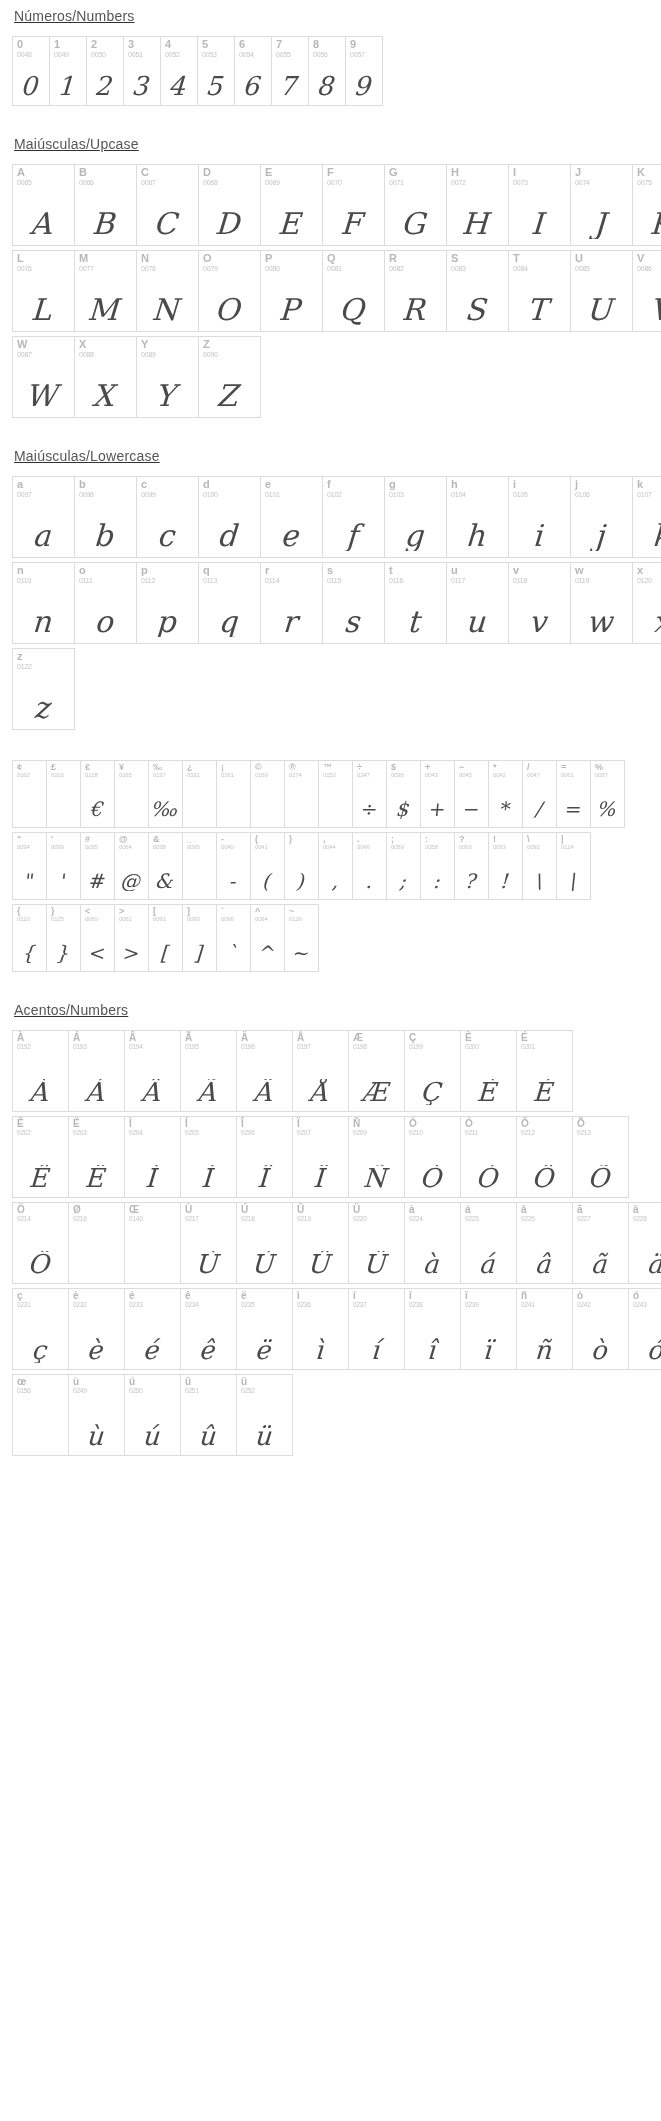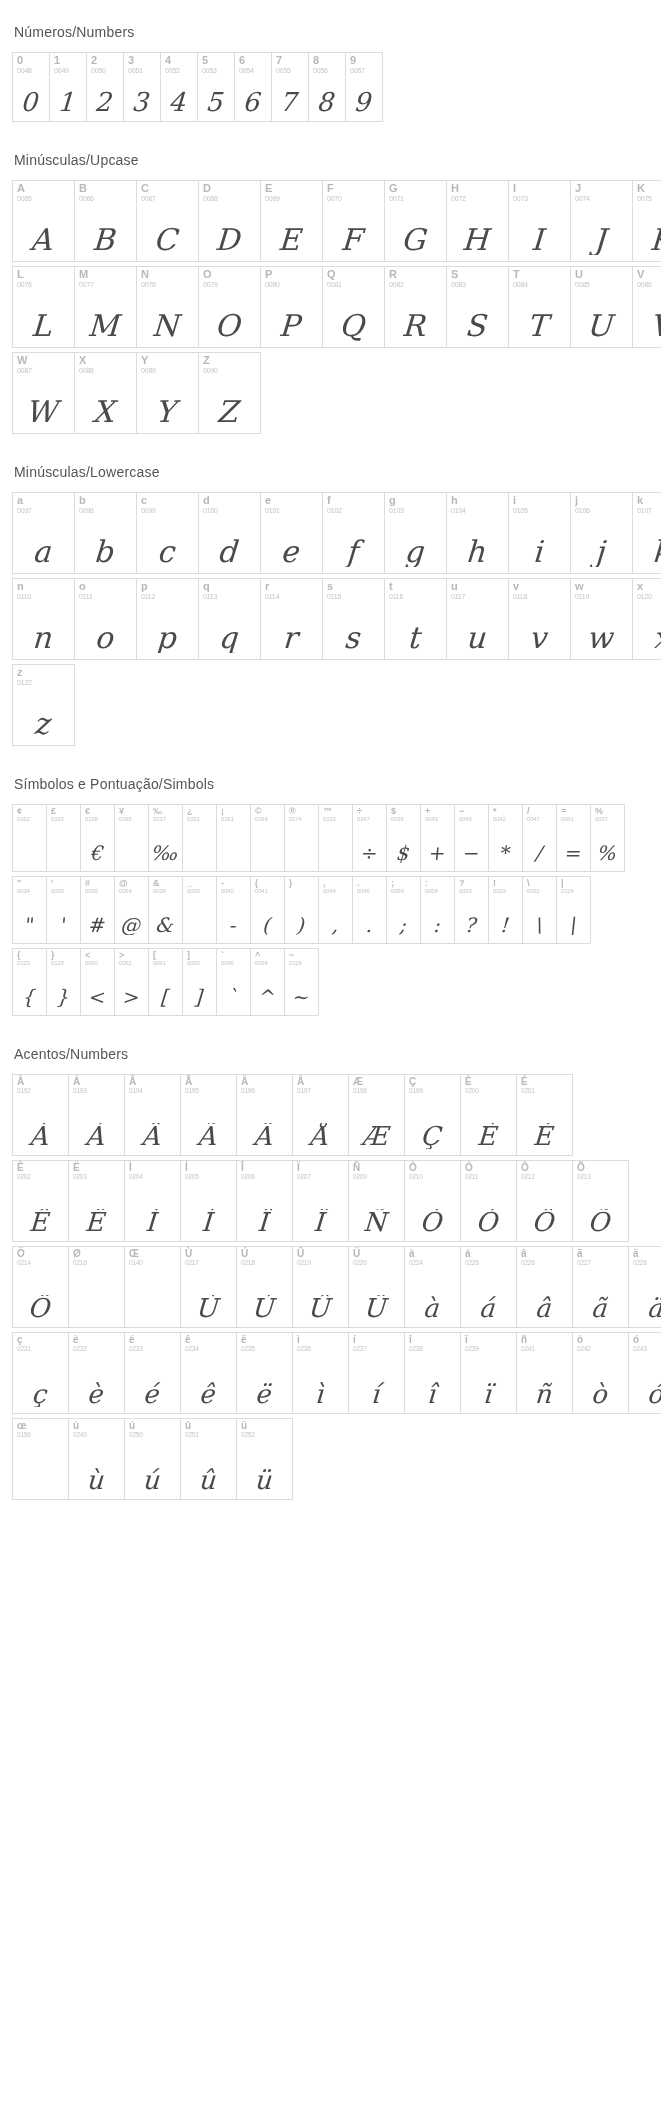"Números/Numbers" .page { padding: 24px 12px 0 12px -> 8px 12px 0 12px; text-decoration: none -> underline }
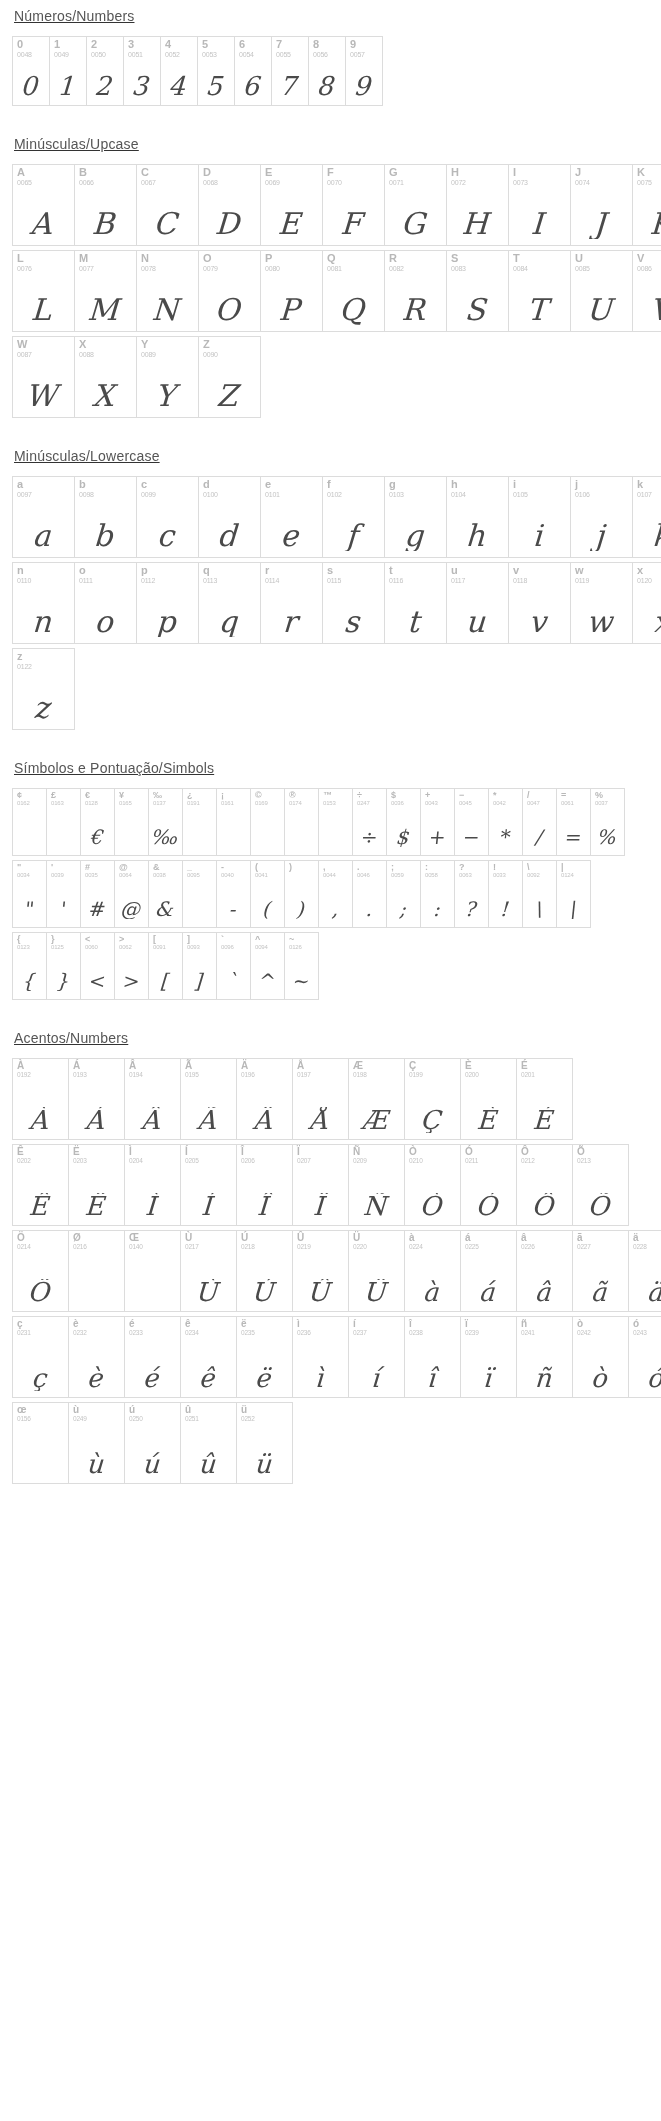"Minúsculas/Upcase" div.section-title { text: Minúsculas/Upcase -> Maiúsculas/Upcase }
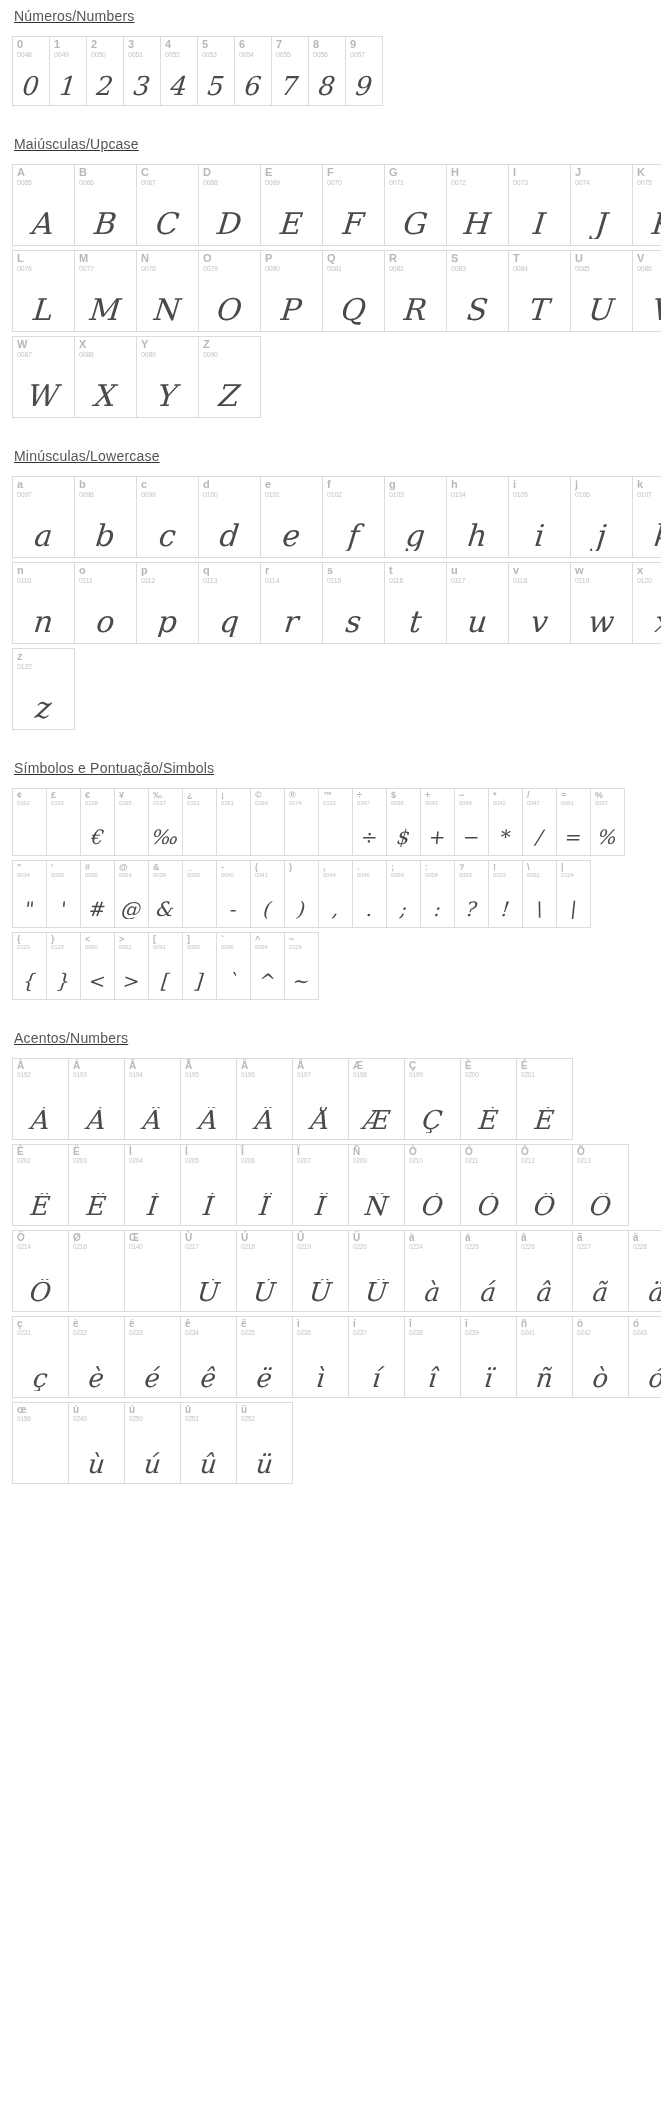"Minúsculas/Lowercase" div.section-title { text: Minúsculas/Lowercase -> Maiúsculas/Lowercase }
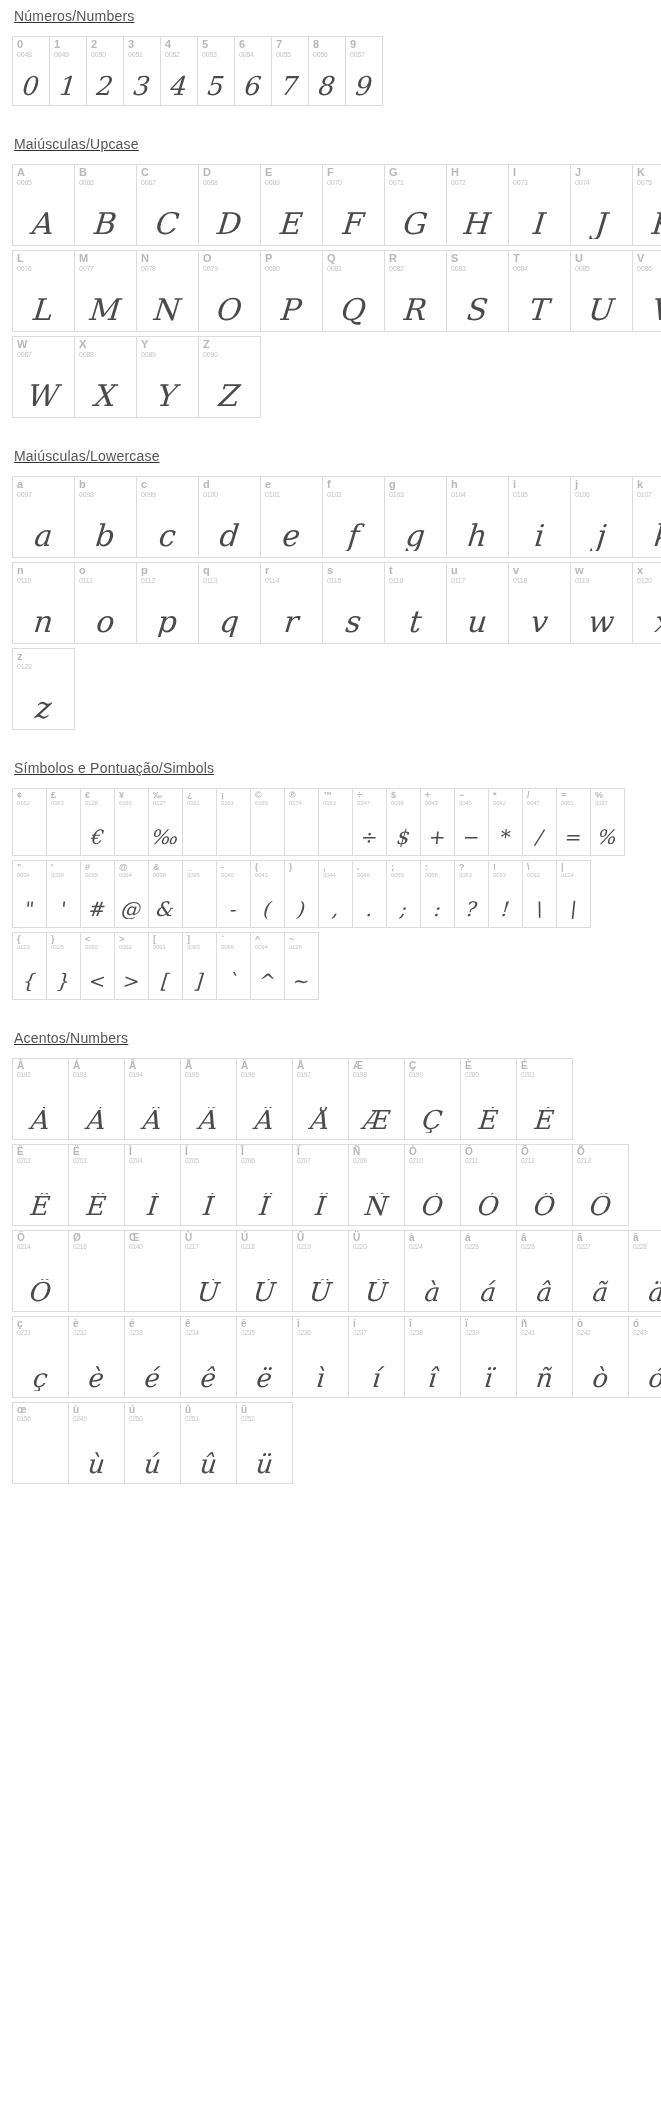"Símbolos e Pontuação/Simbols" div.section-title { html: <div>Símbolos e Pontuação/Simbols</div> -> none }
